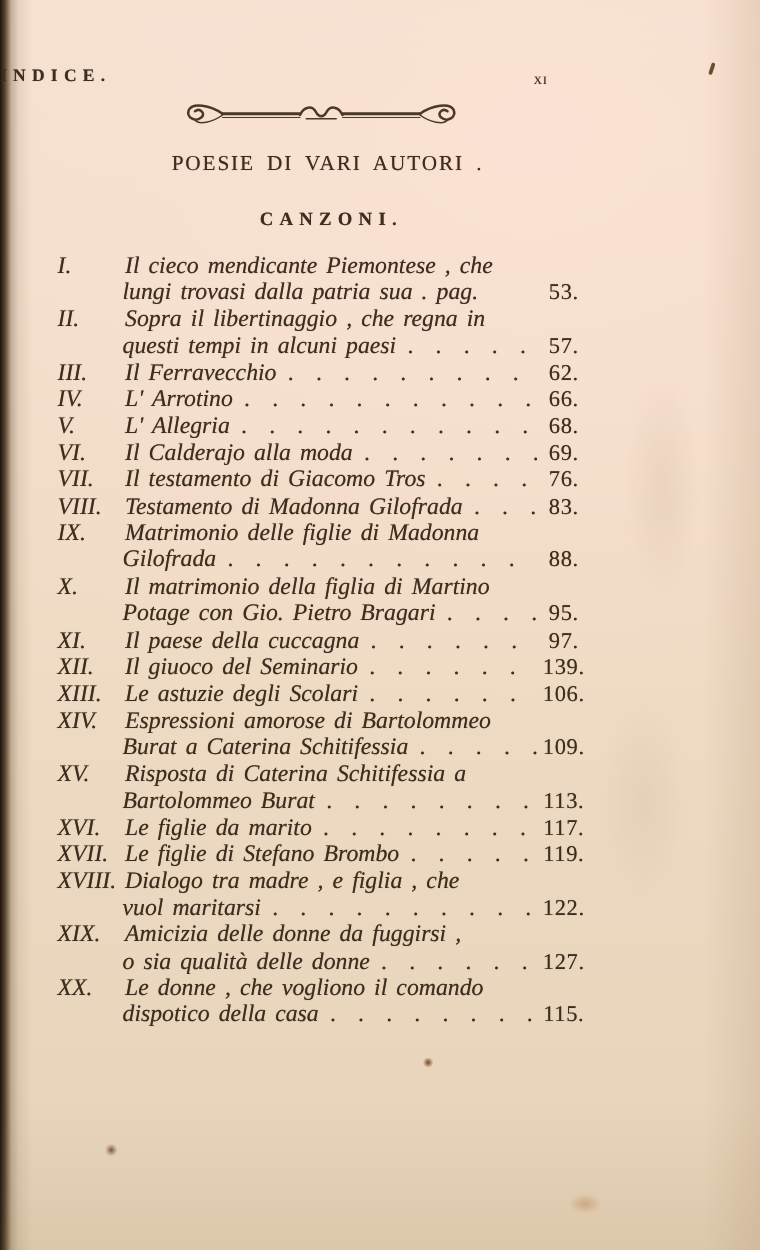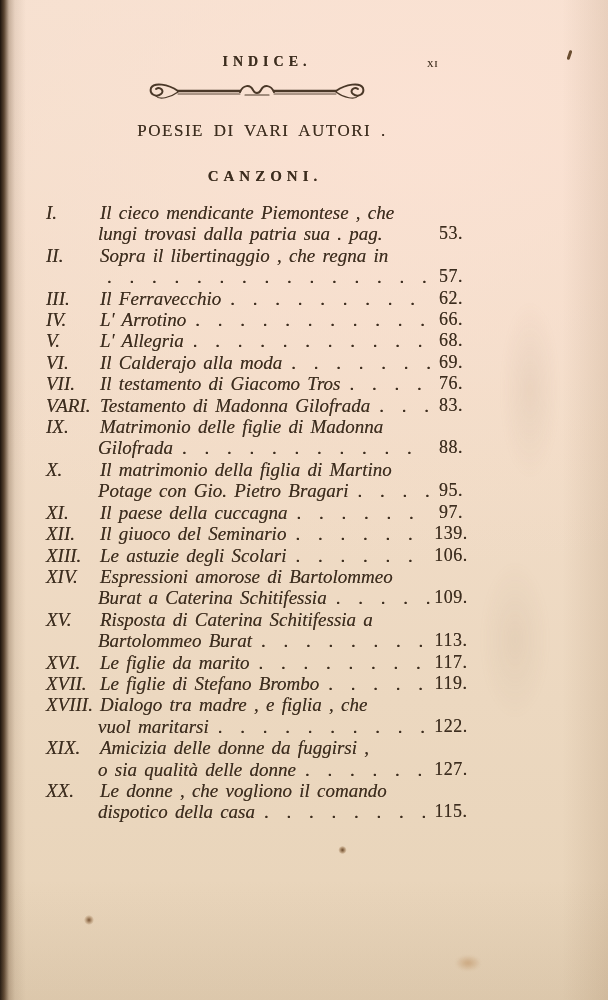"INDICE." .header-title { text-align: center -> left }
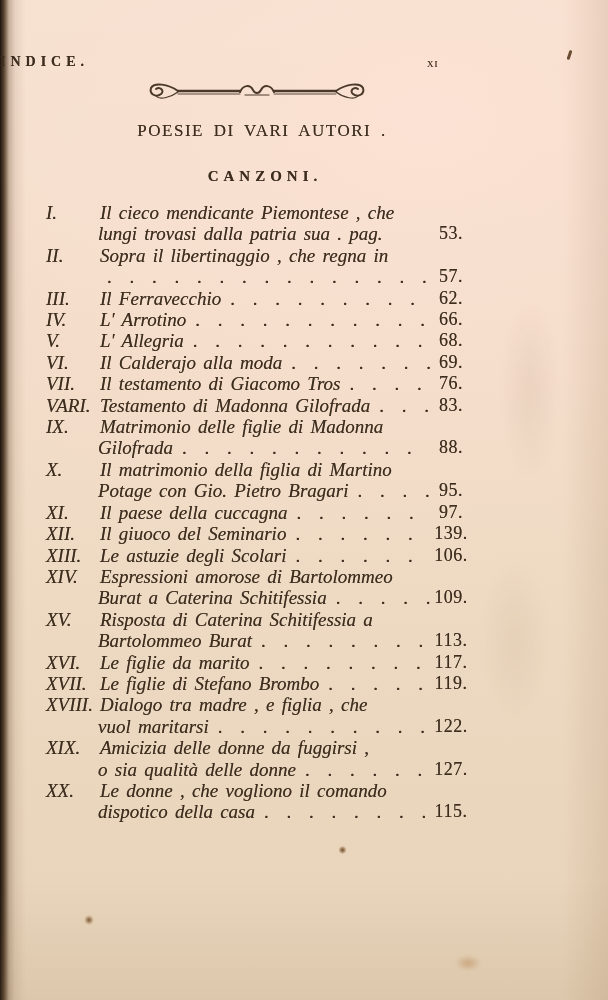"questi tempi in alcuni paesi" span.txt { html: none -> <span>questi tempi in alcuni paesi</span> }
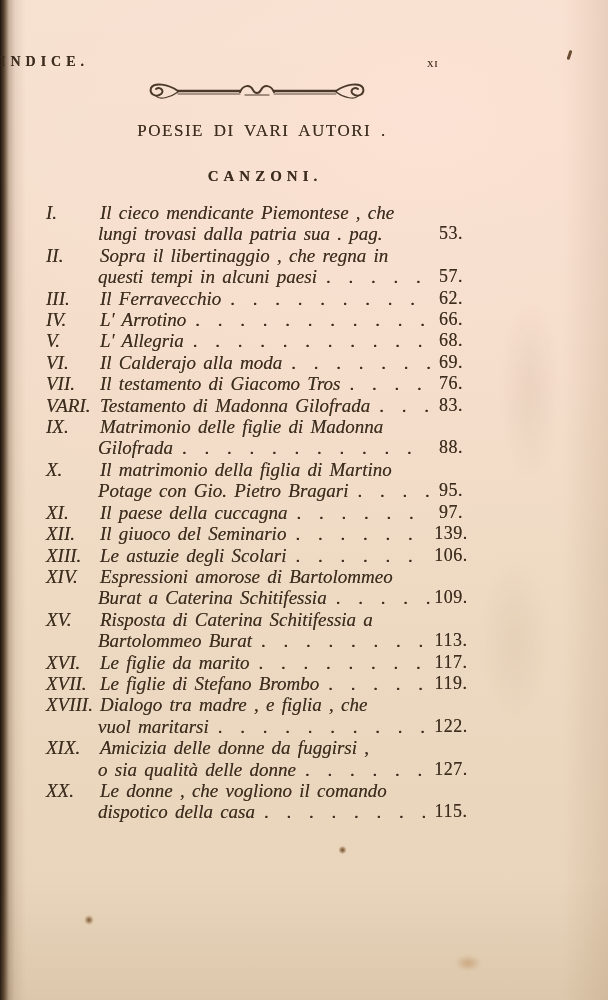"VARI." span.num { text: VARI -> VIII }
